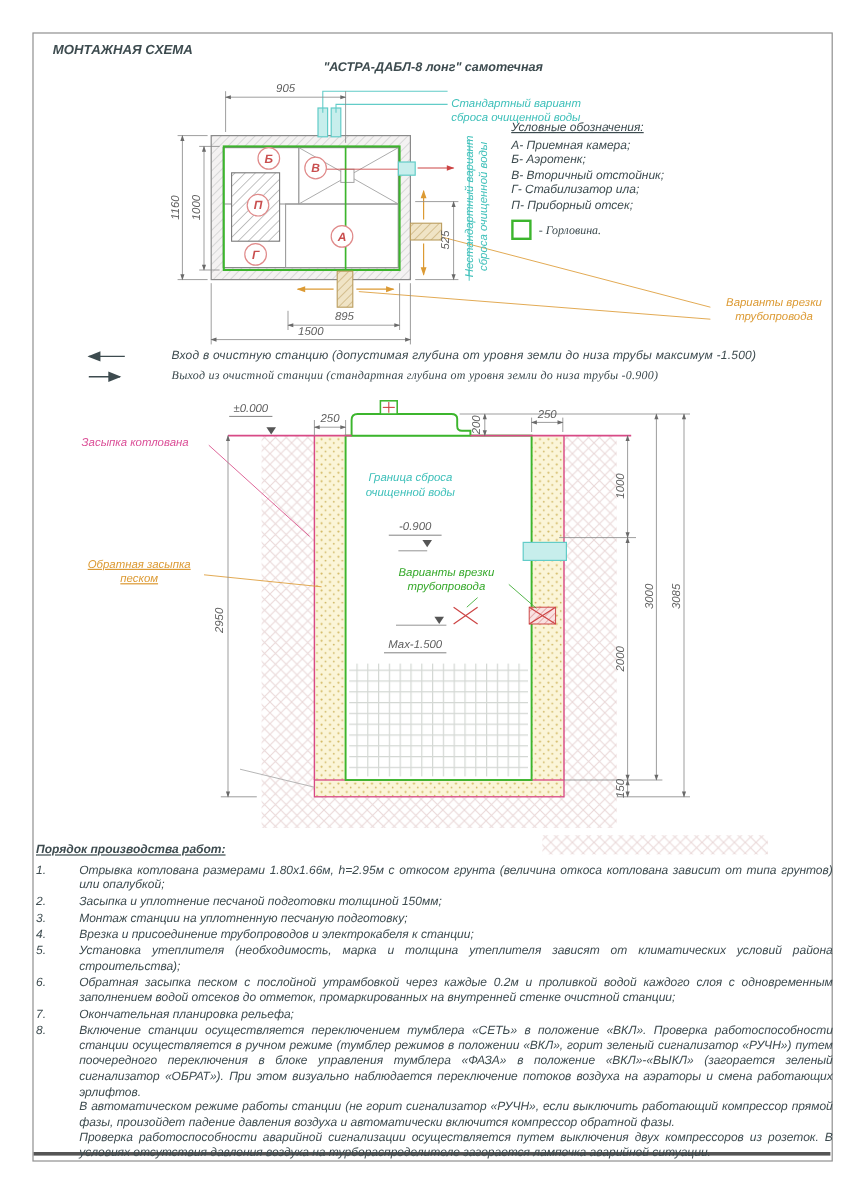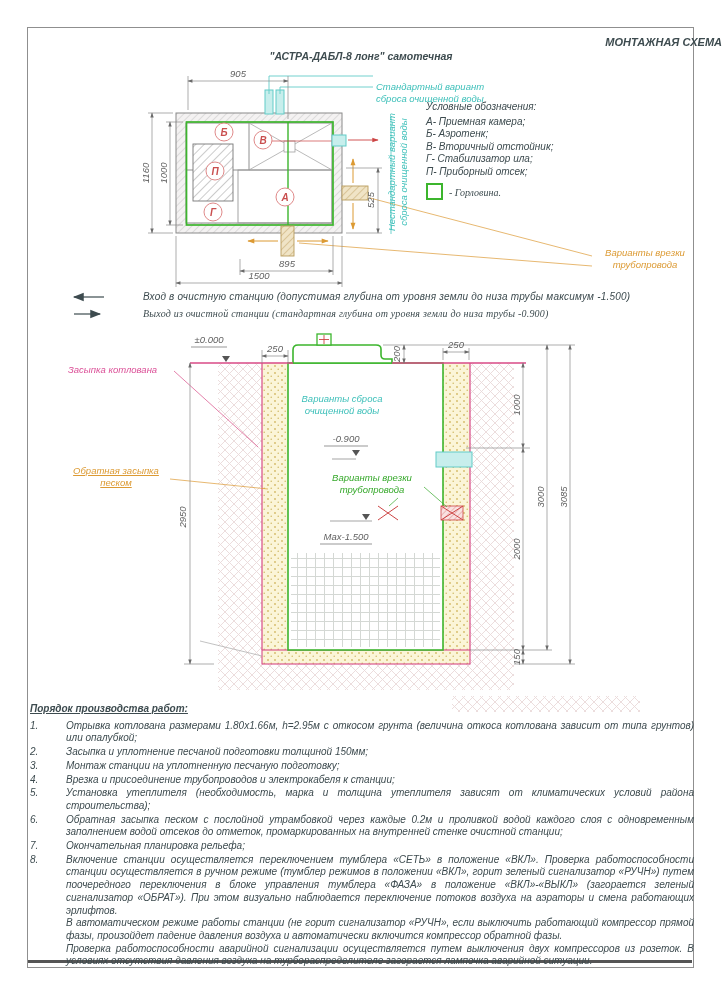"МОНТАЖНАЯ СХЕМА" .t1 { padding-left: none -> 44px; text-align: right -> left }
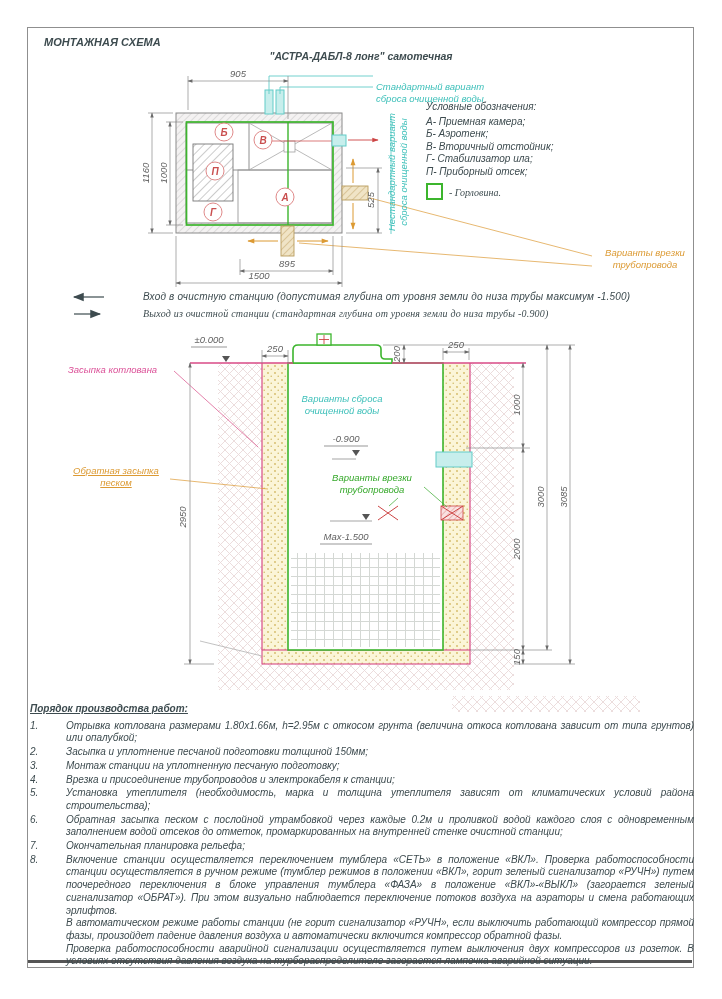"Условные обозначения:" .legend .hd { text-decoration: none -> underline }
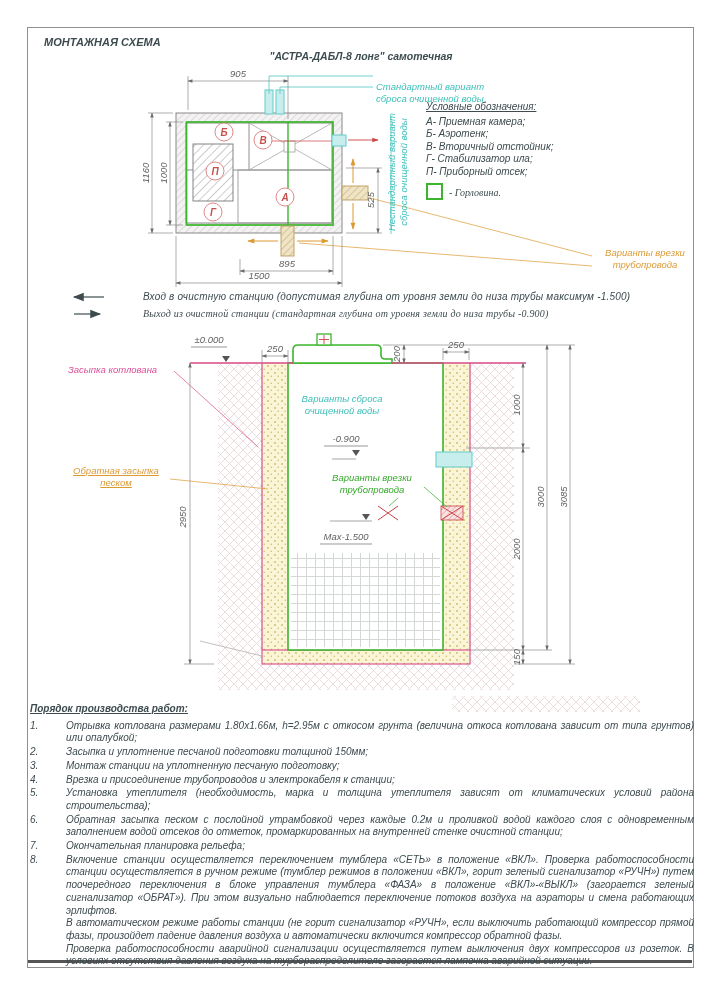"Варианты сброса" div.lbl { text: Варианты -> Граница }
